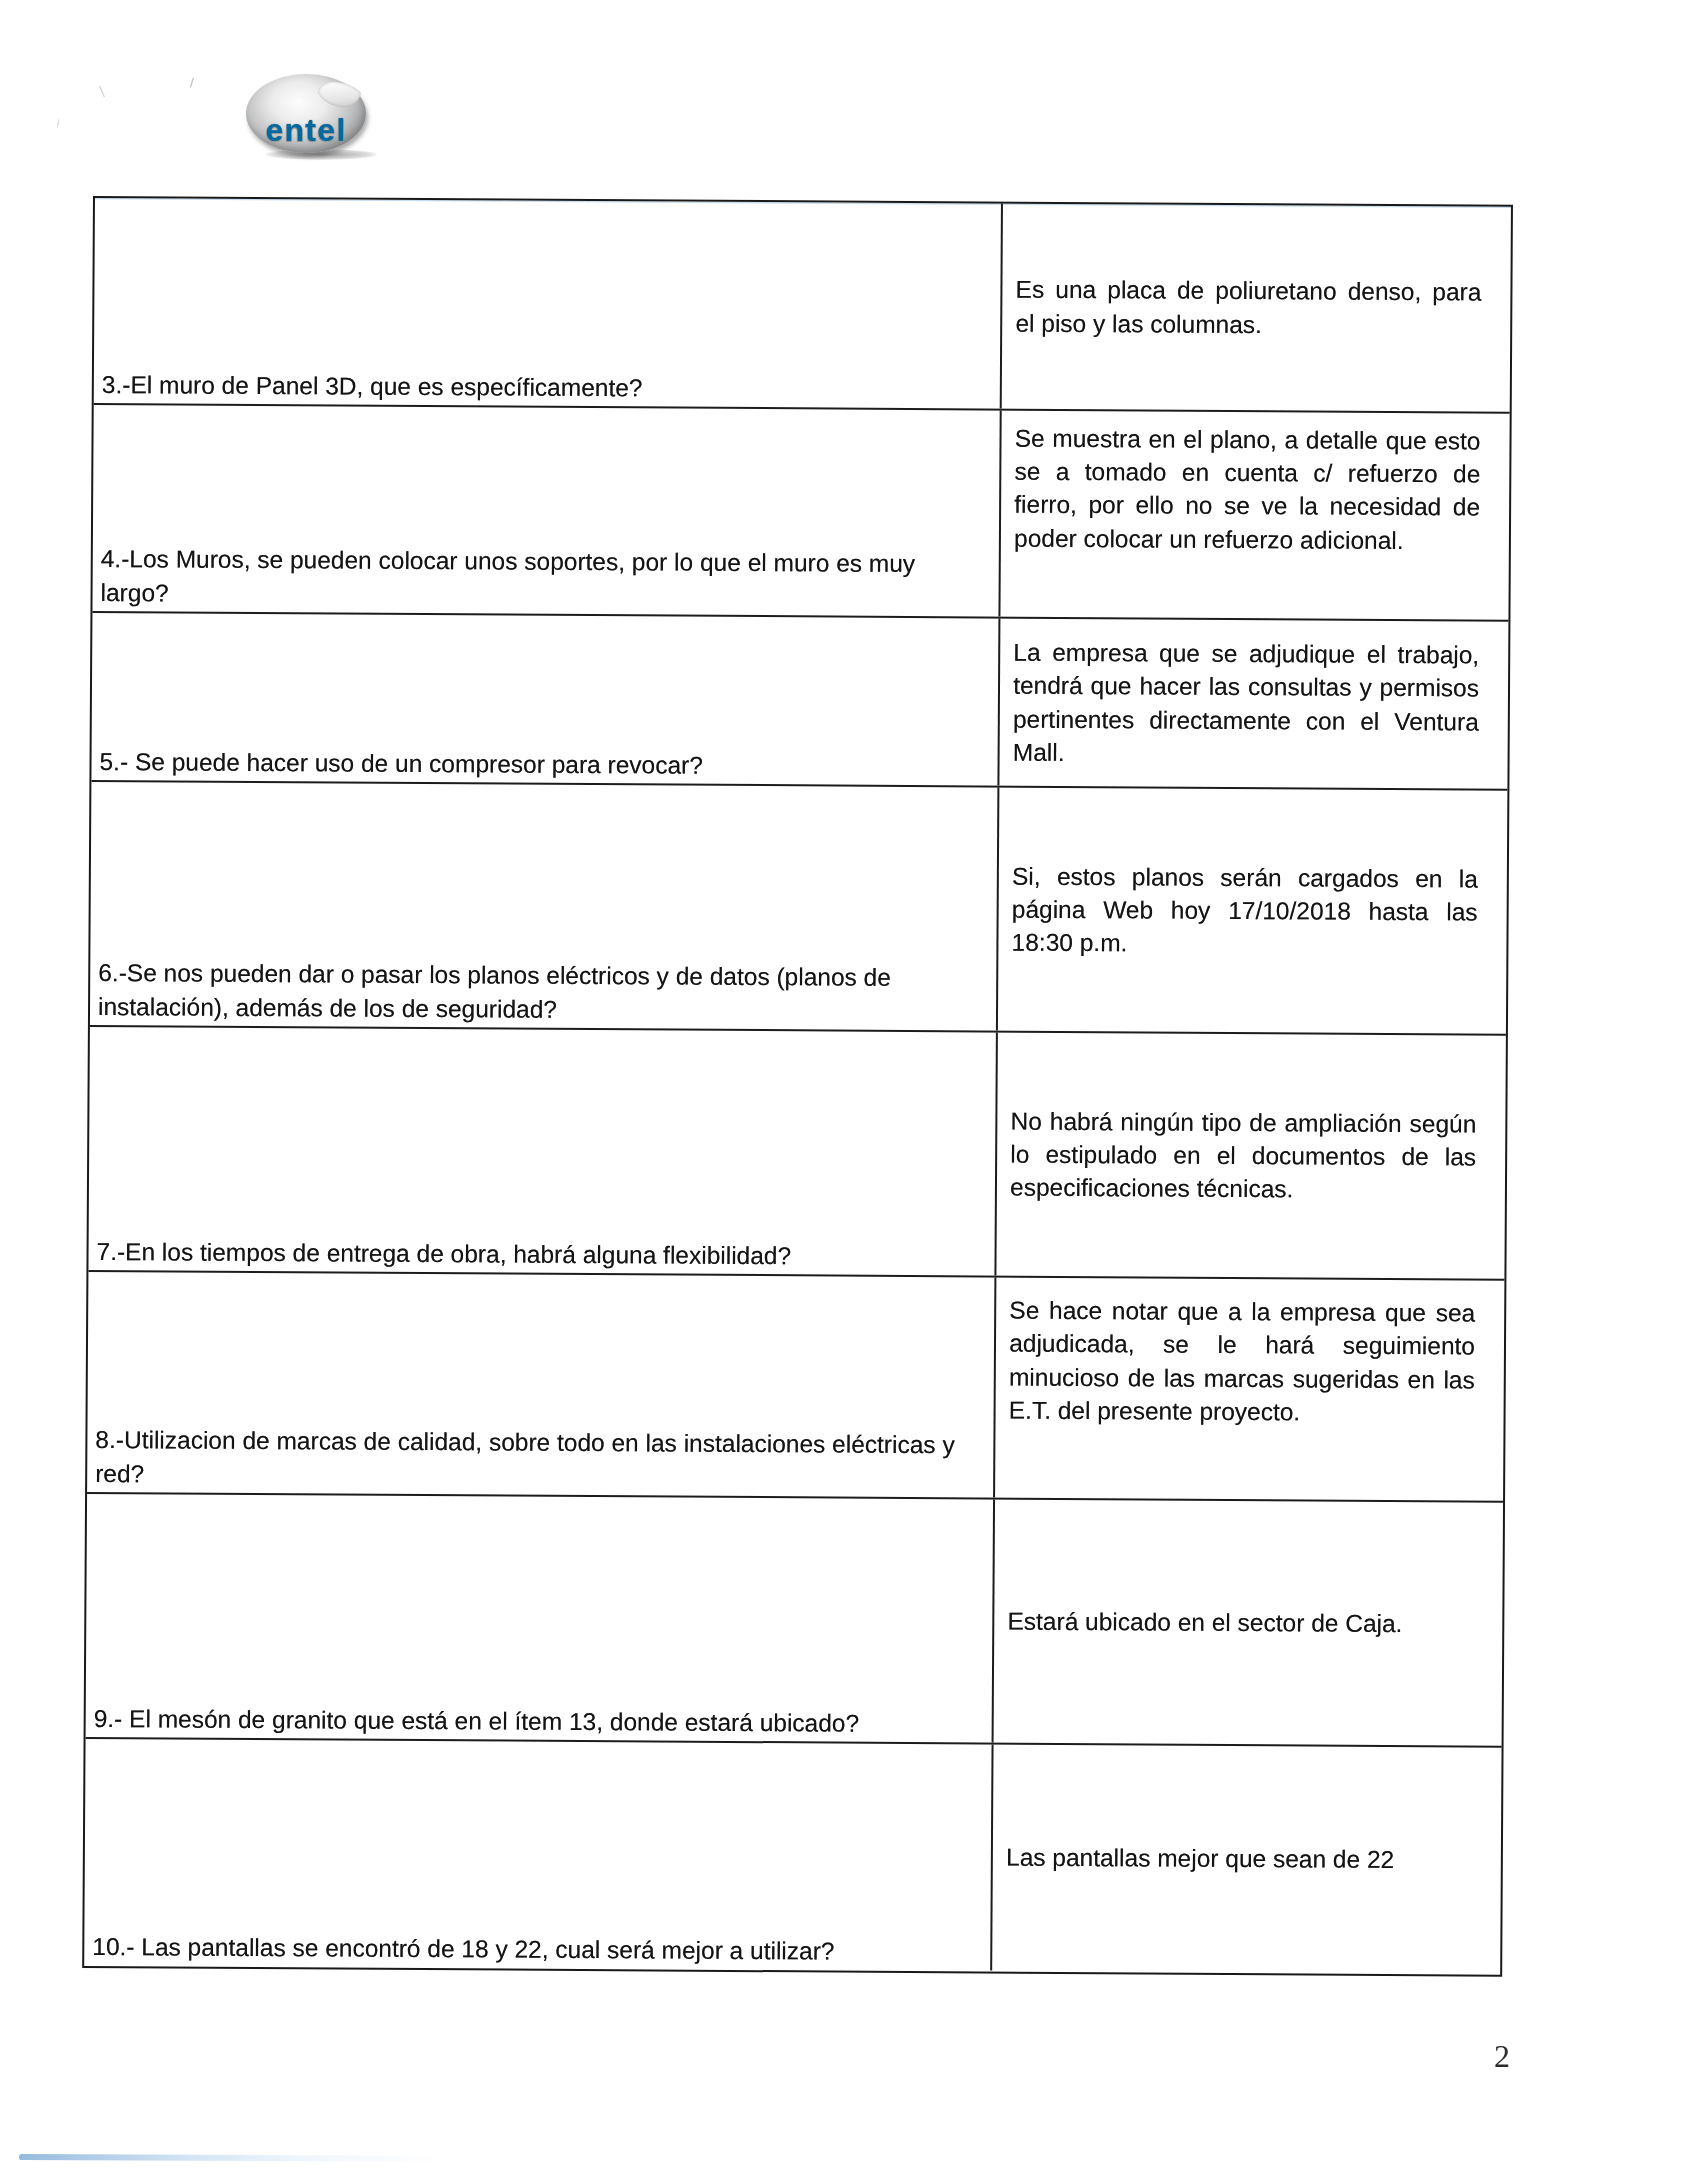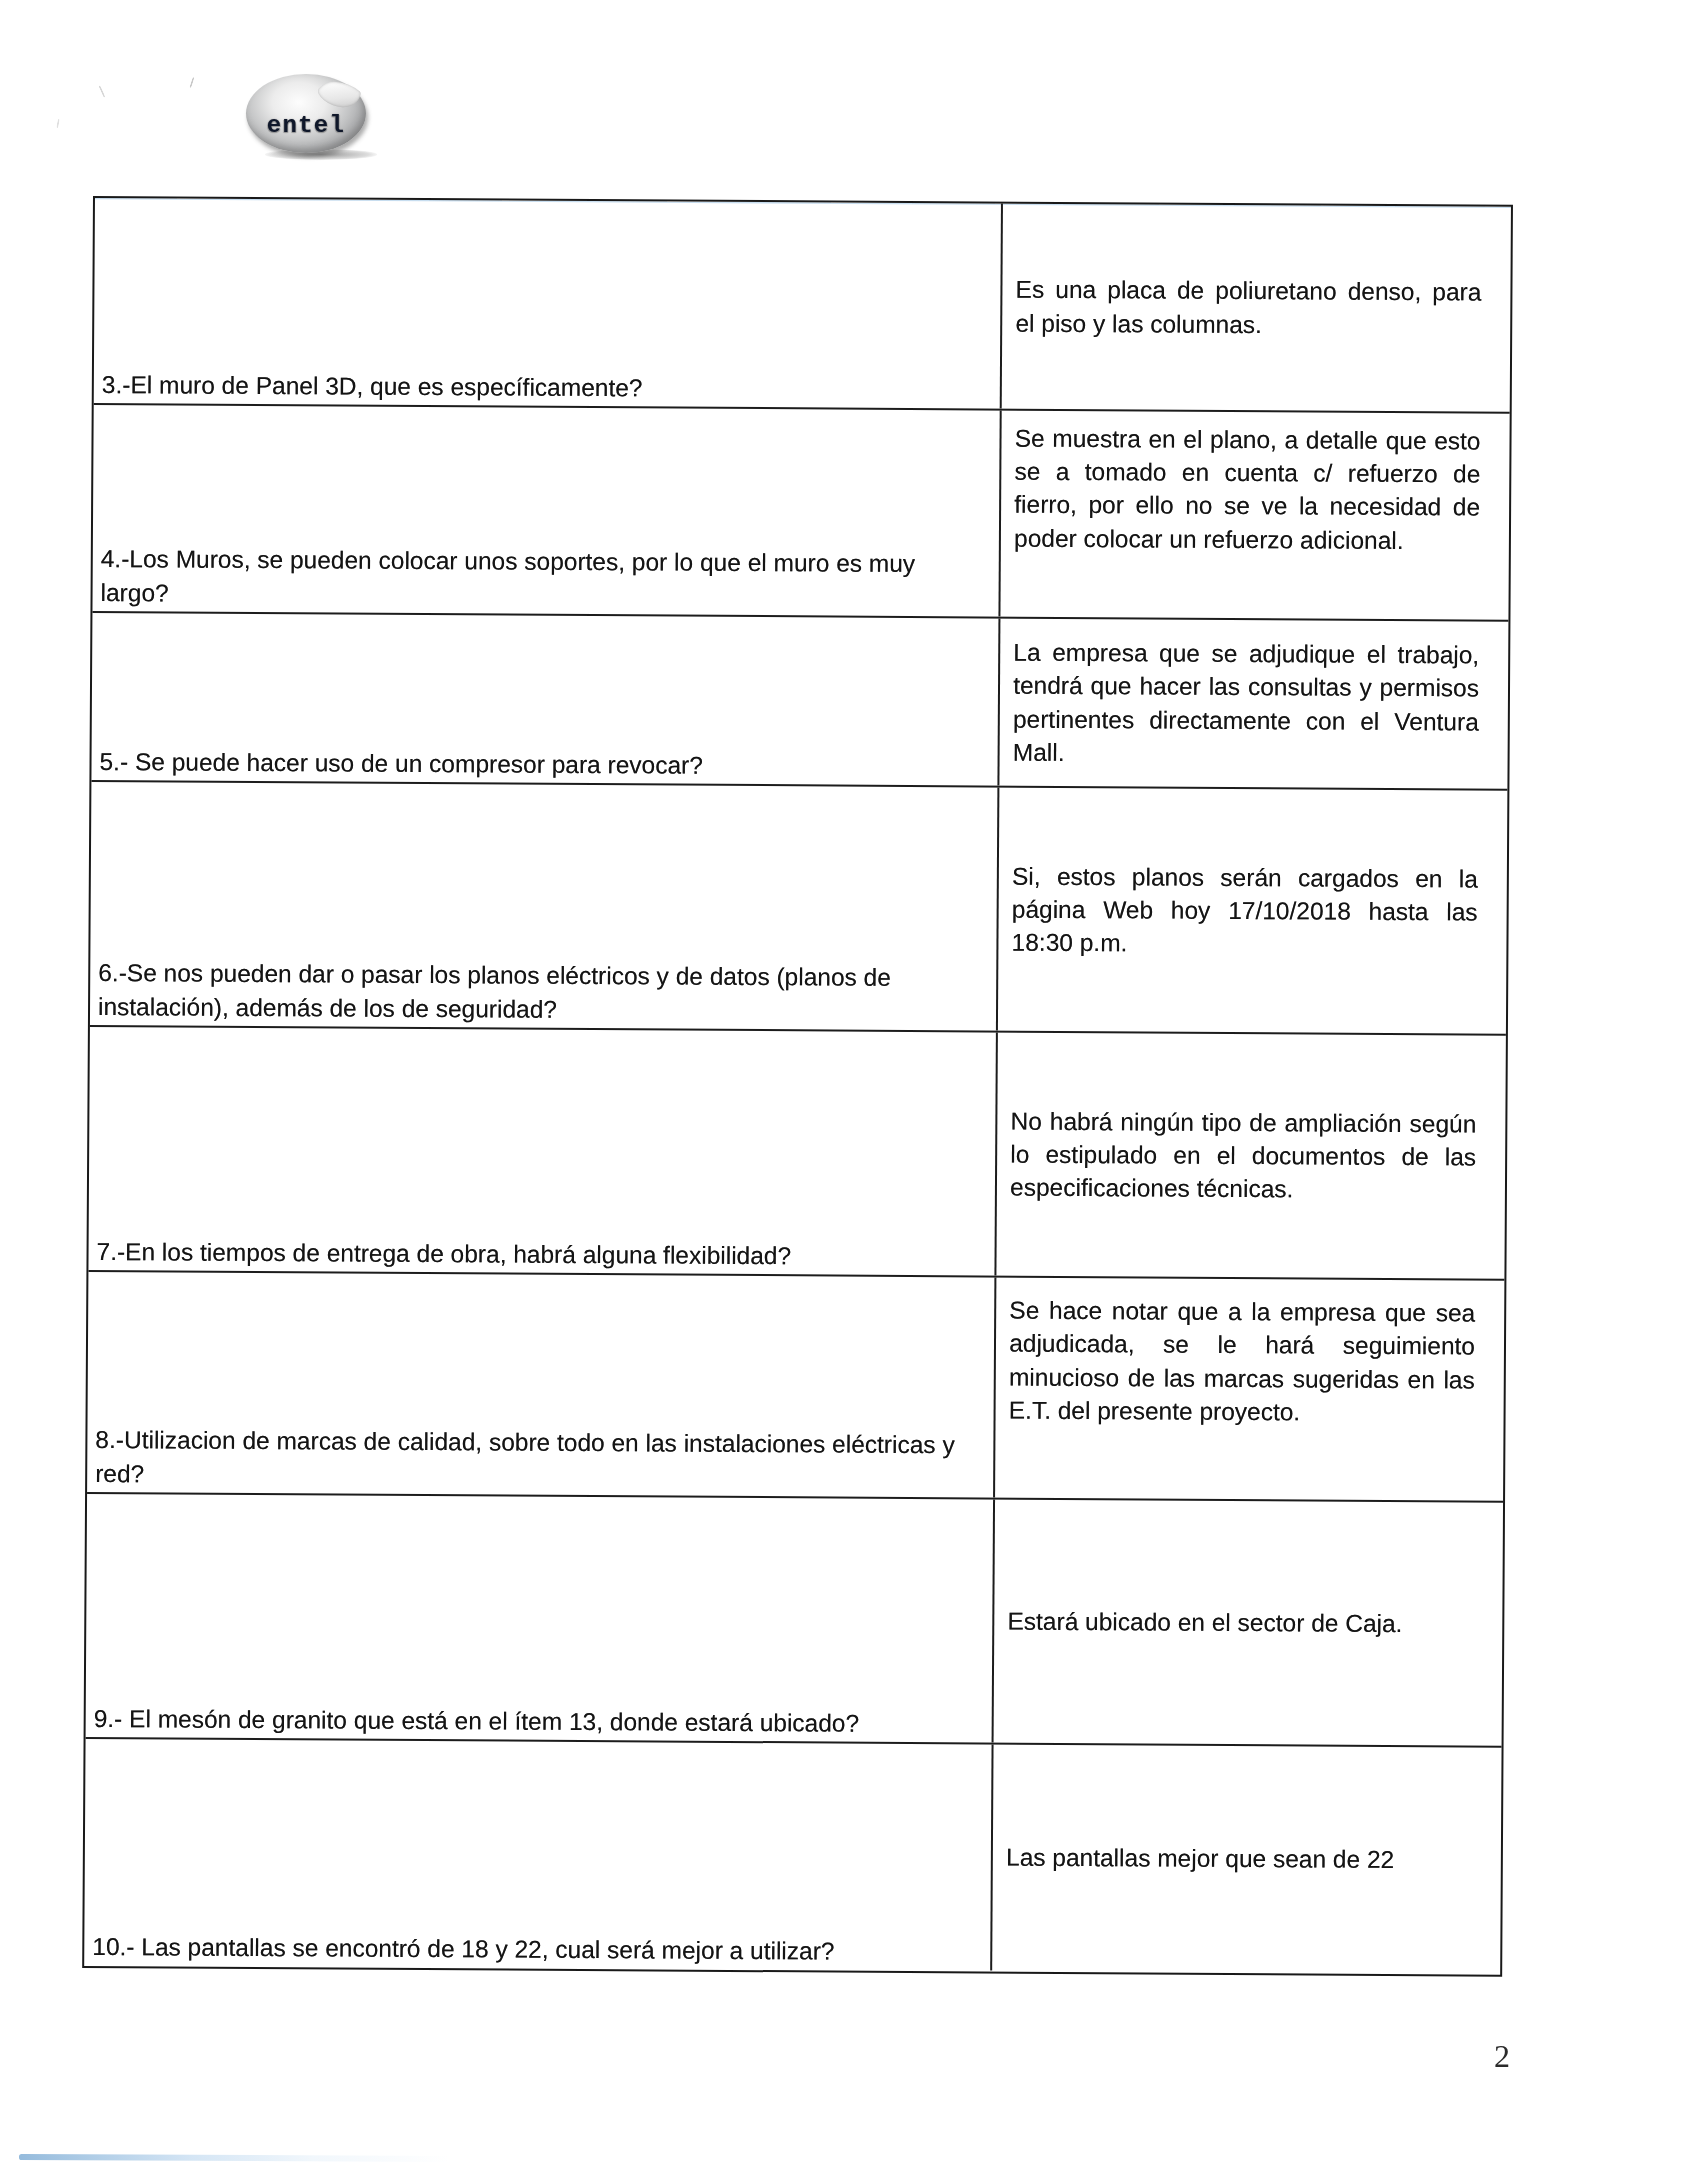"entel" .logo-text { color: #0f172a -> #0369a1; font-family: Liberation Mono, monospace -> Liberation Sans, sans-serif; font-size: 24px -> 32px }
